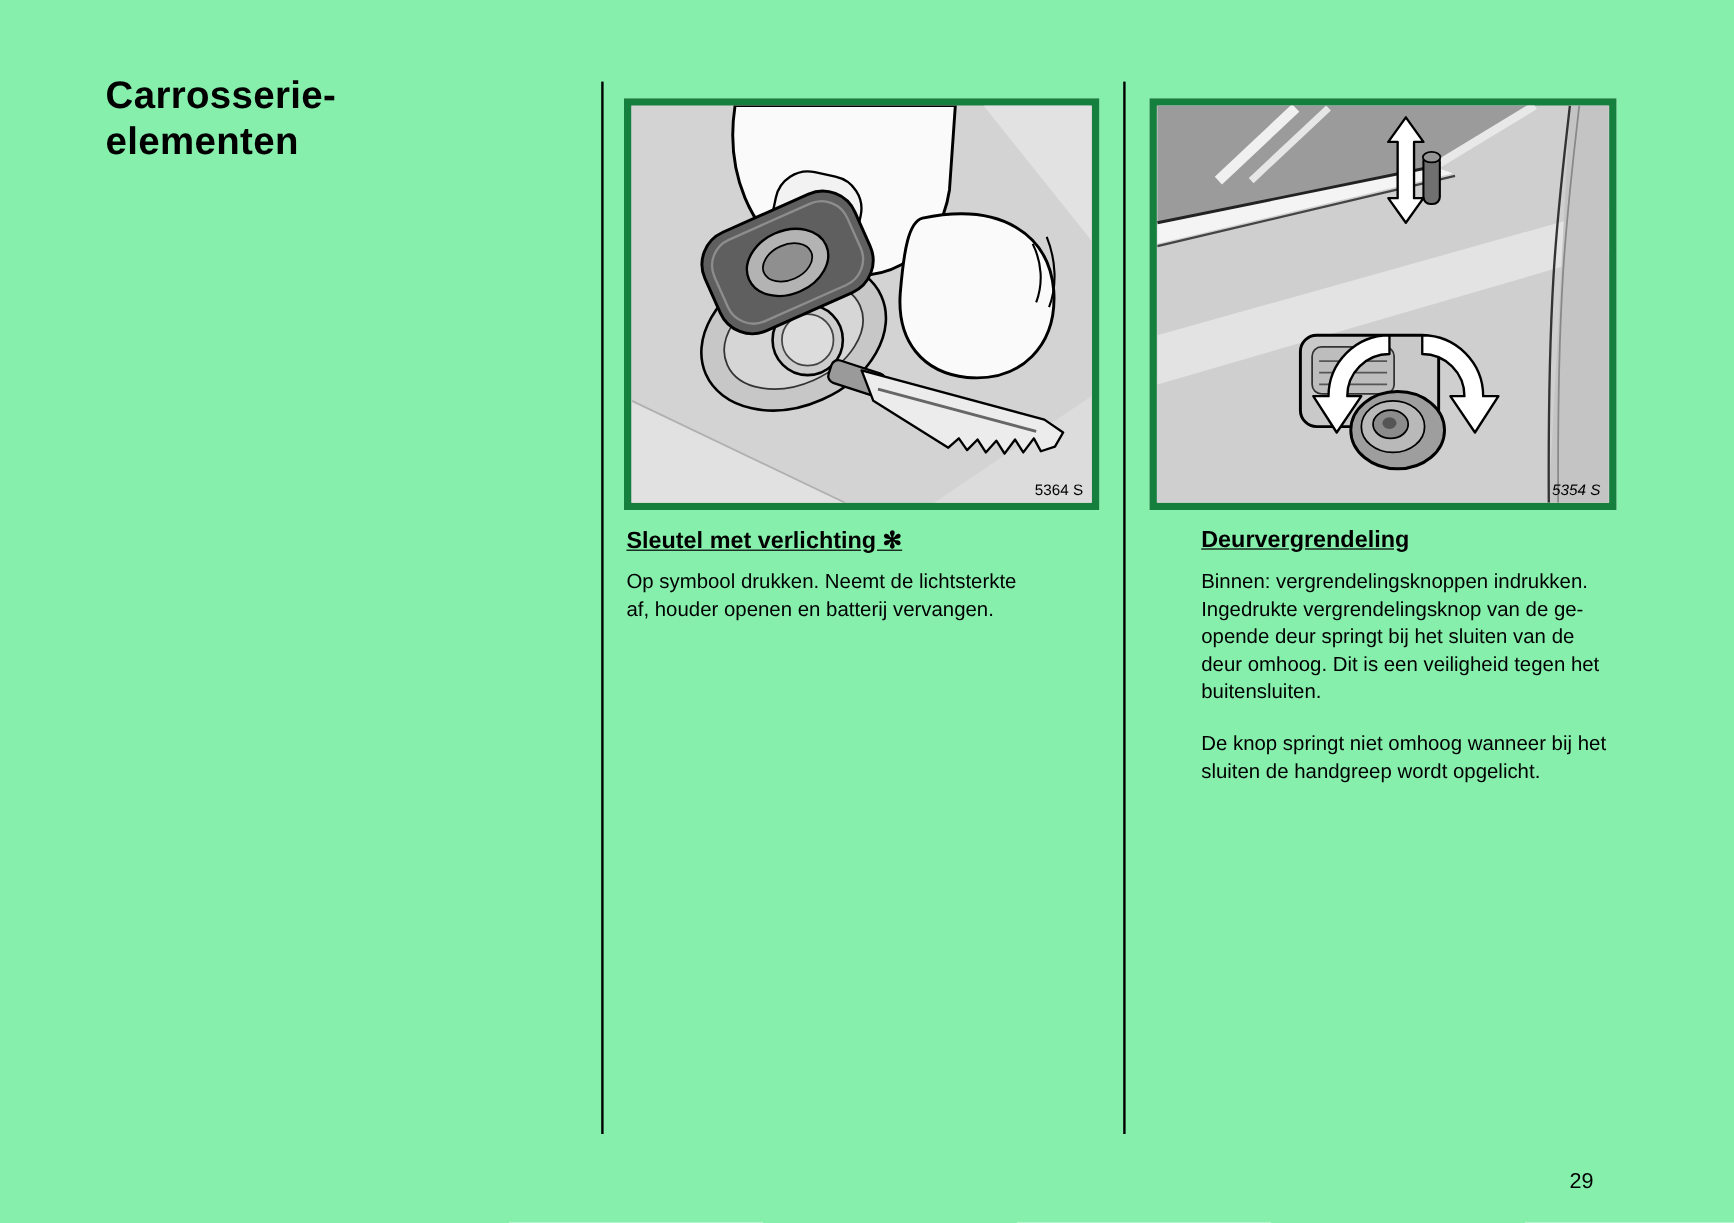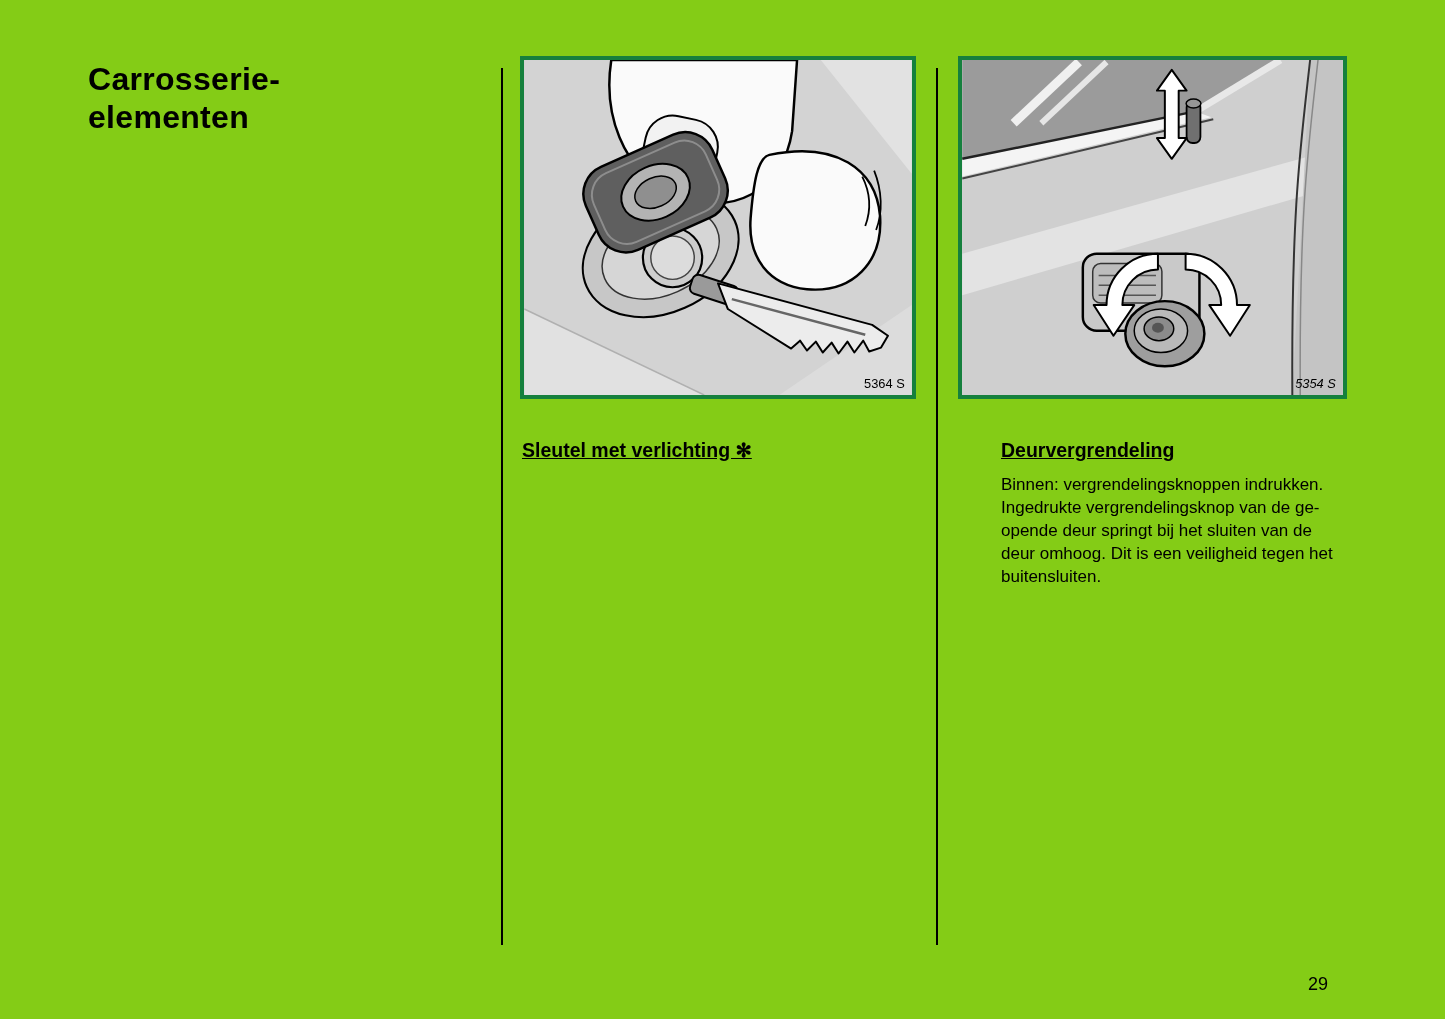"Carrosserie-" .page { background: #84cc16 -> #86efac }
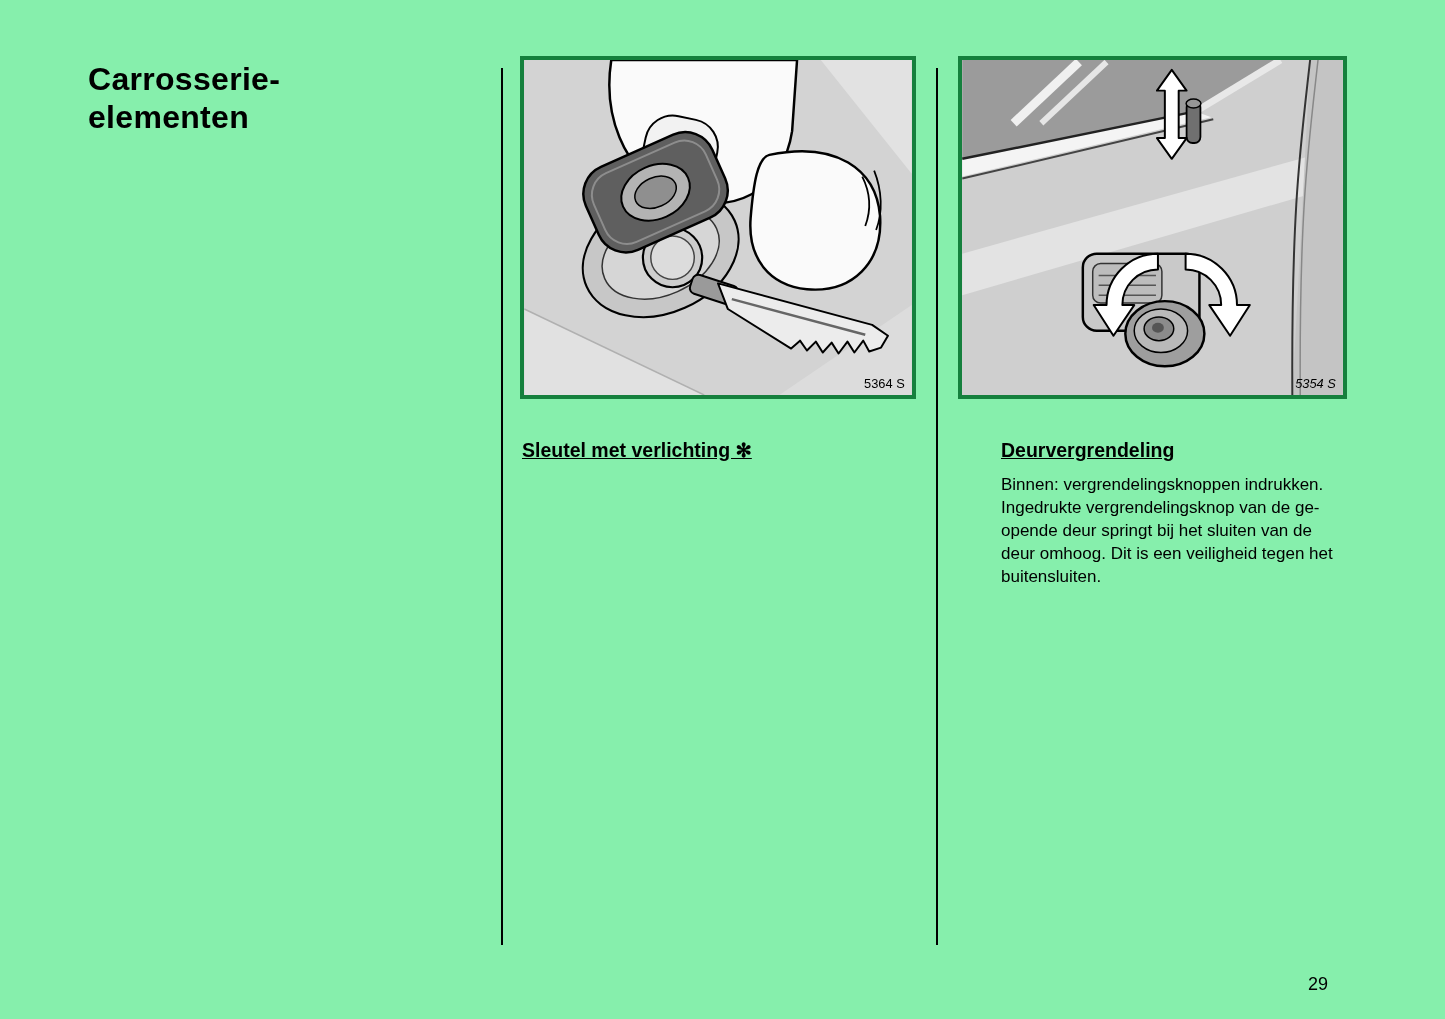"5364 S" .figure { border: 4px solid #15803d -> 6px solid #15803d; top: 56px -> 82px }
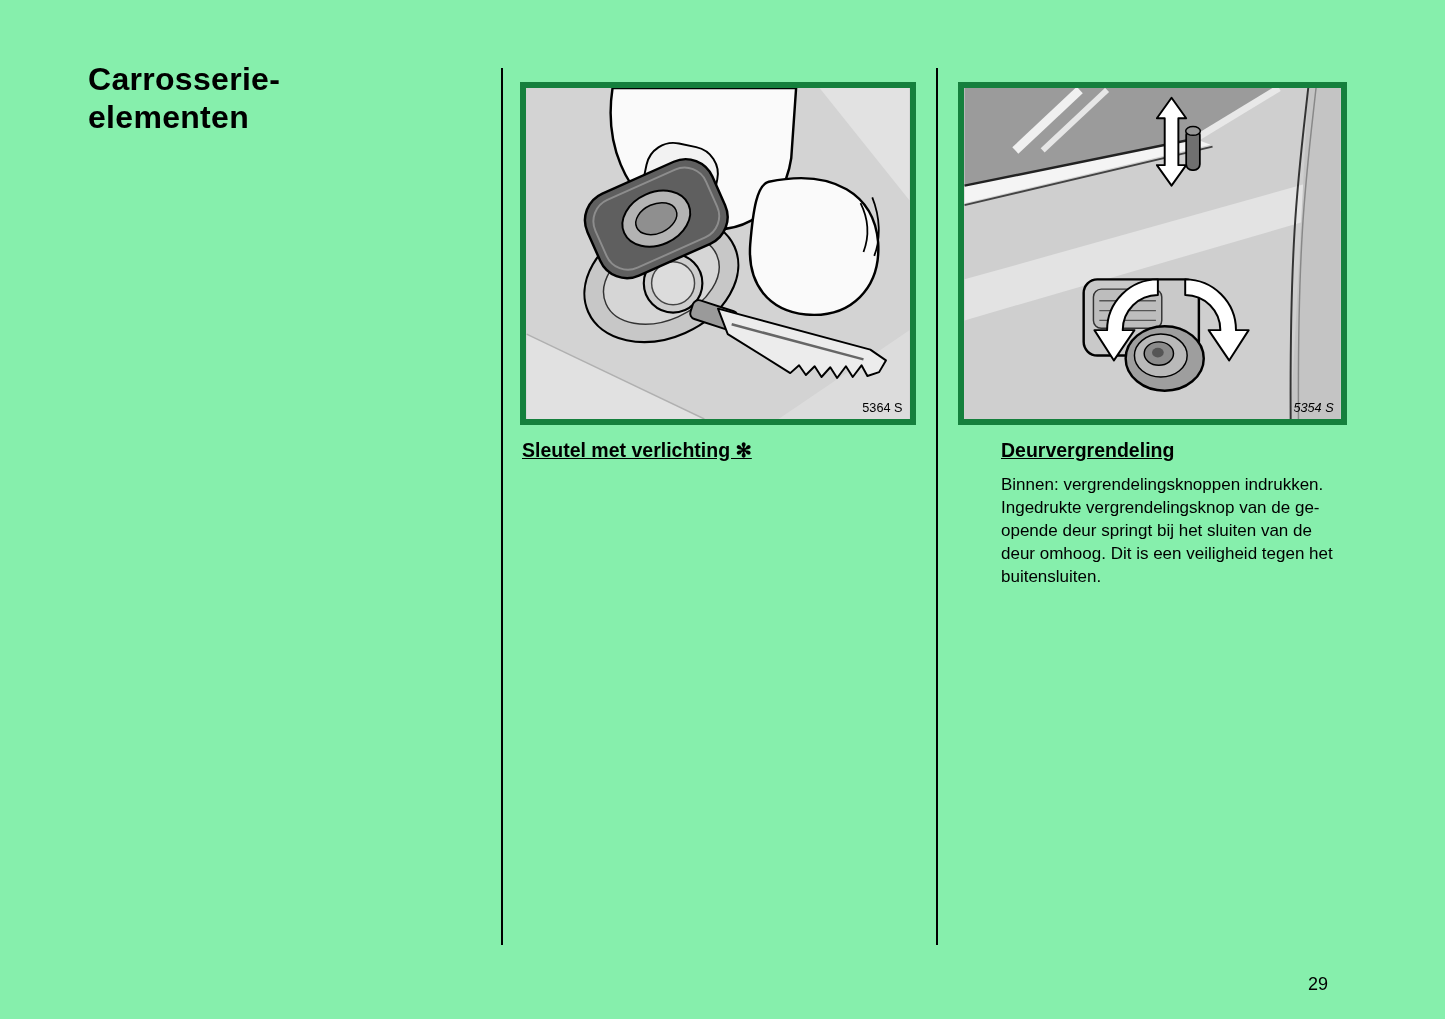"Op symbool drukken. Neemt de" div.bodytext { html: none -> <div>Op symbool drukken. Neemt de lichtsterkte af, houder openen en batterij vervangen.</div> }
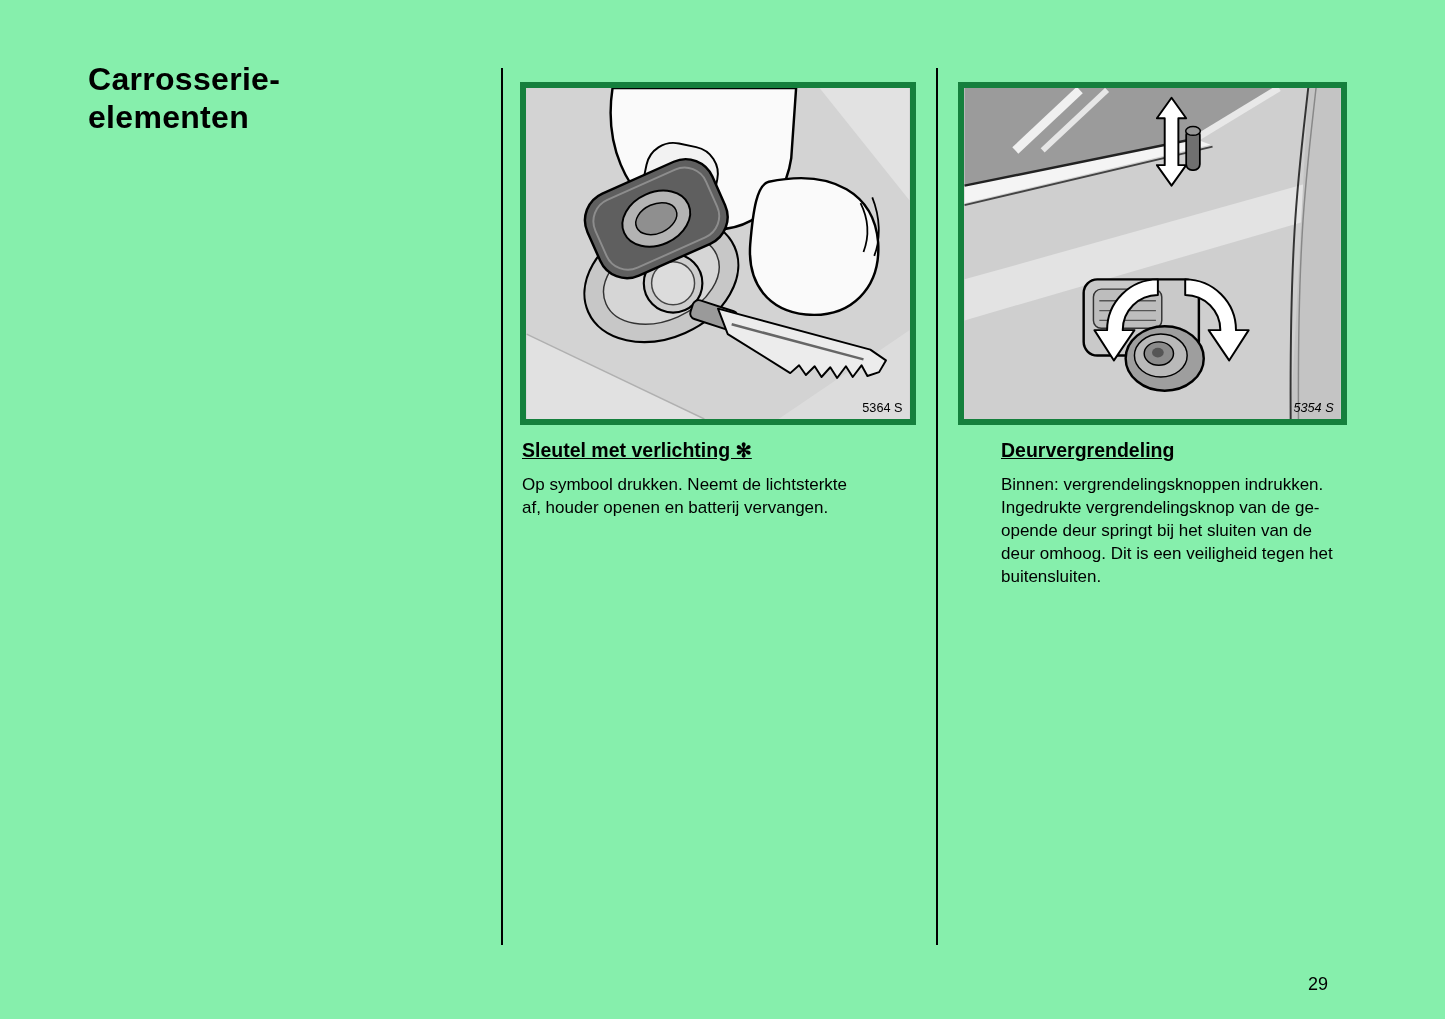"De knop springt niet omhoog" div.bodytext { html: none -> <div>De knop springt niet omhoog wanneer bij het sluiten de handgreep wordt opgelicht.</div> }
